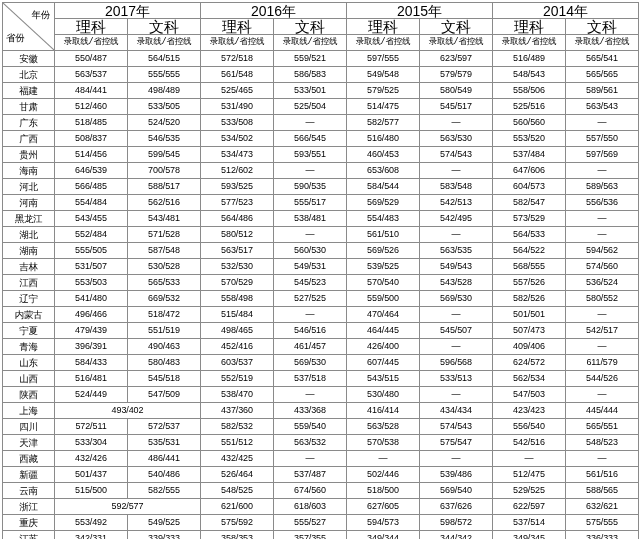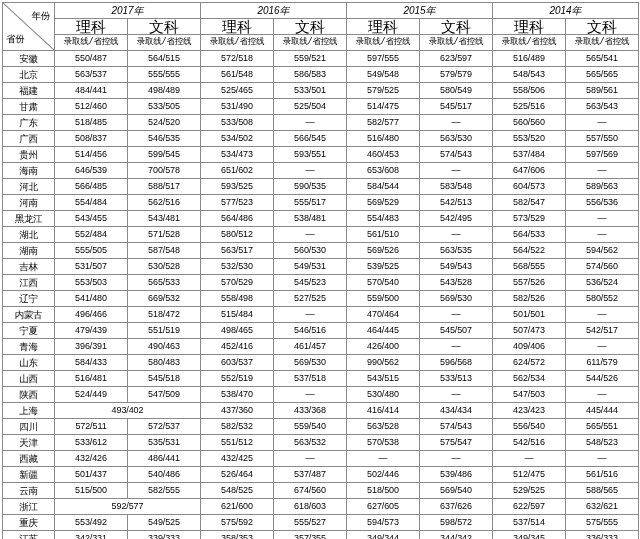"年份" th.corner { font-family: none -> Liberation Mono, monospace }
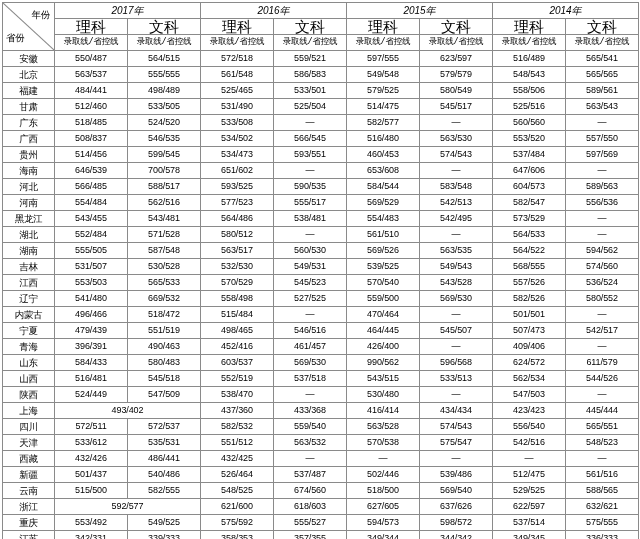"2017年" th.year-head { font-size: 10px -> 14px; font-style: italic -> none }
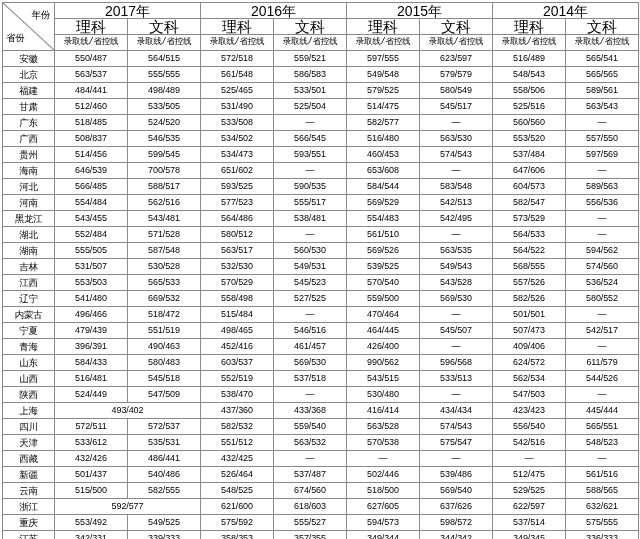"651/602" td.val { text: 651/602 -> 512/602 }
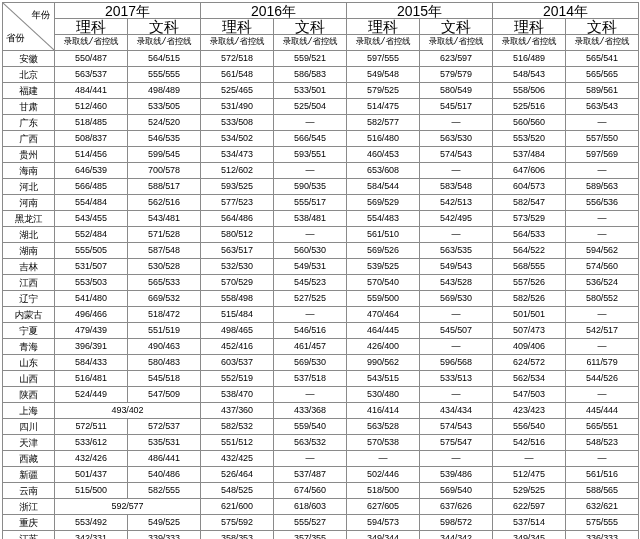"990/562" td.val { text: 990/562 -> 607/445 }
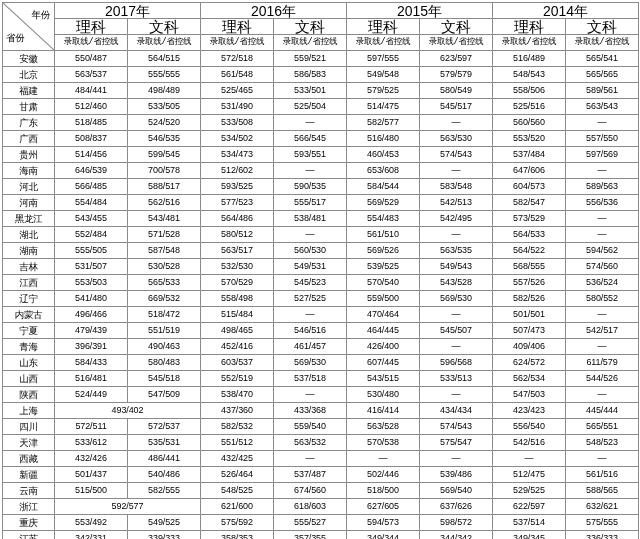"533/612" td.val { text: 533/612 -> 533/304 }
